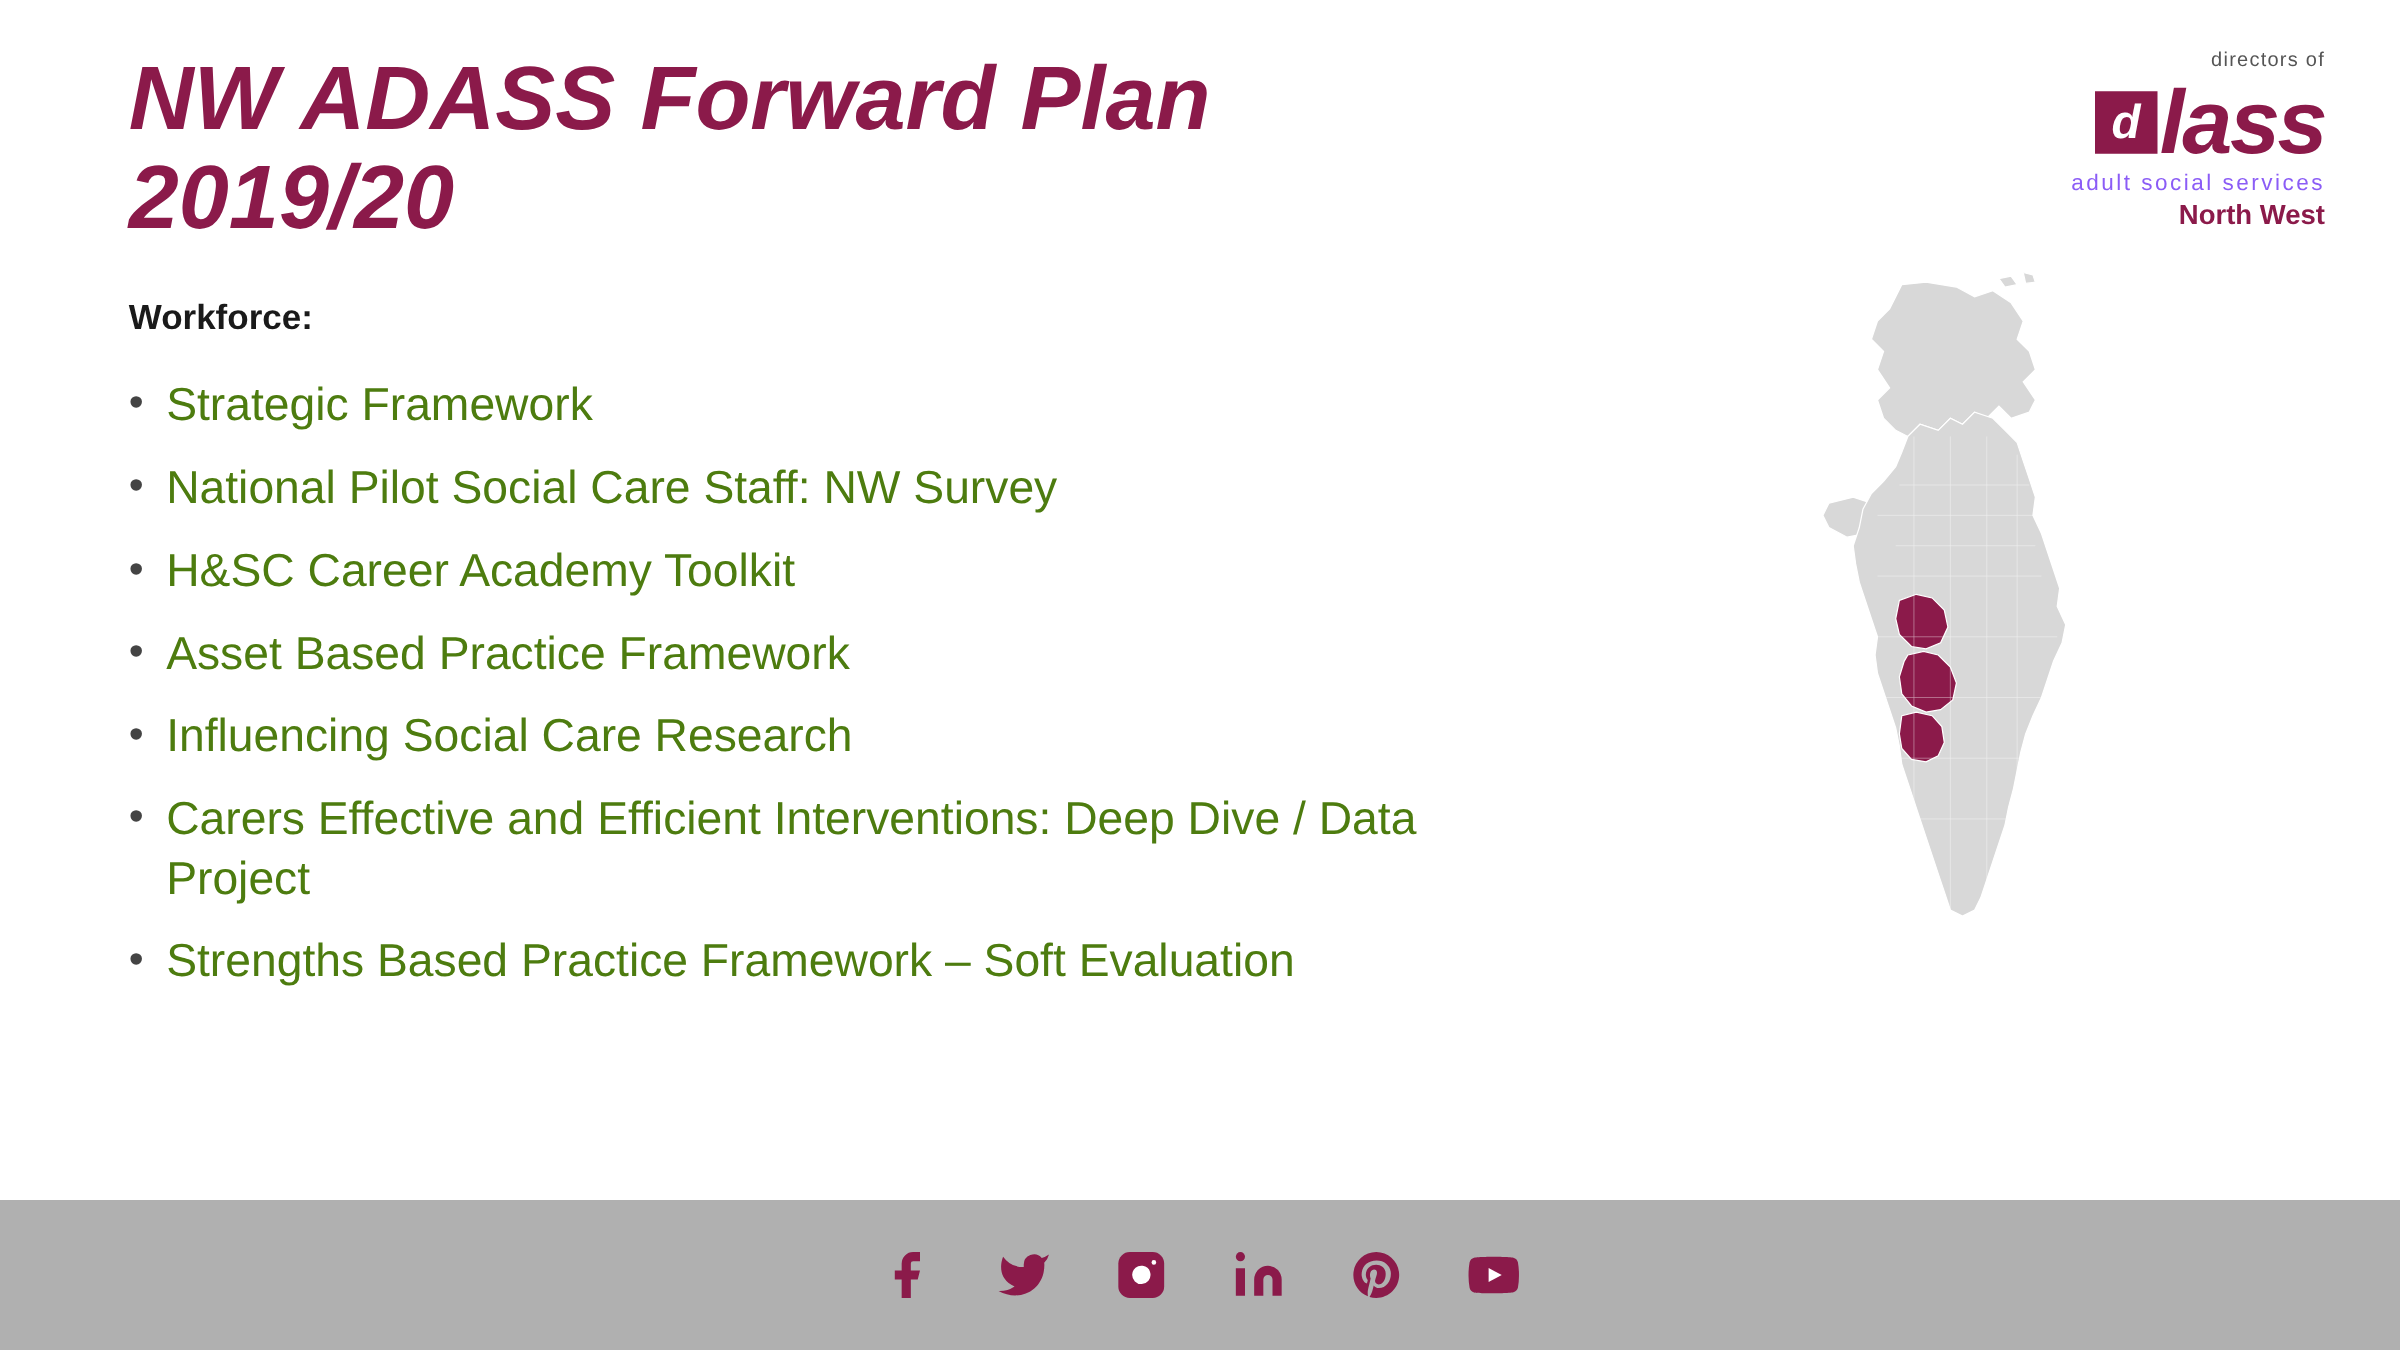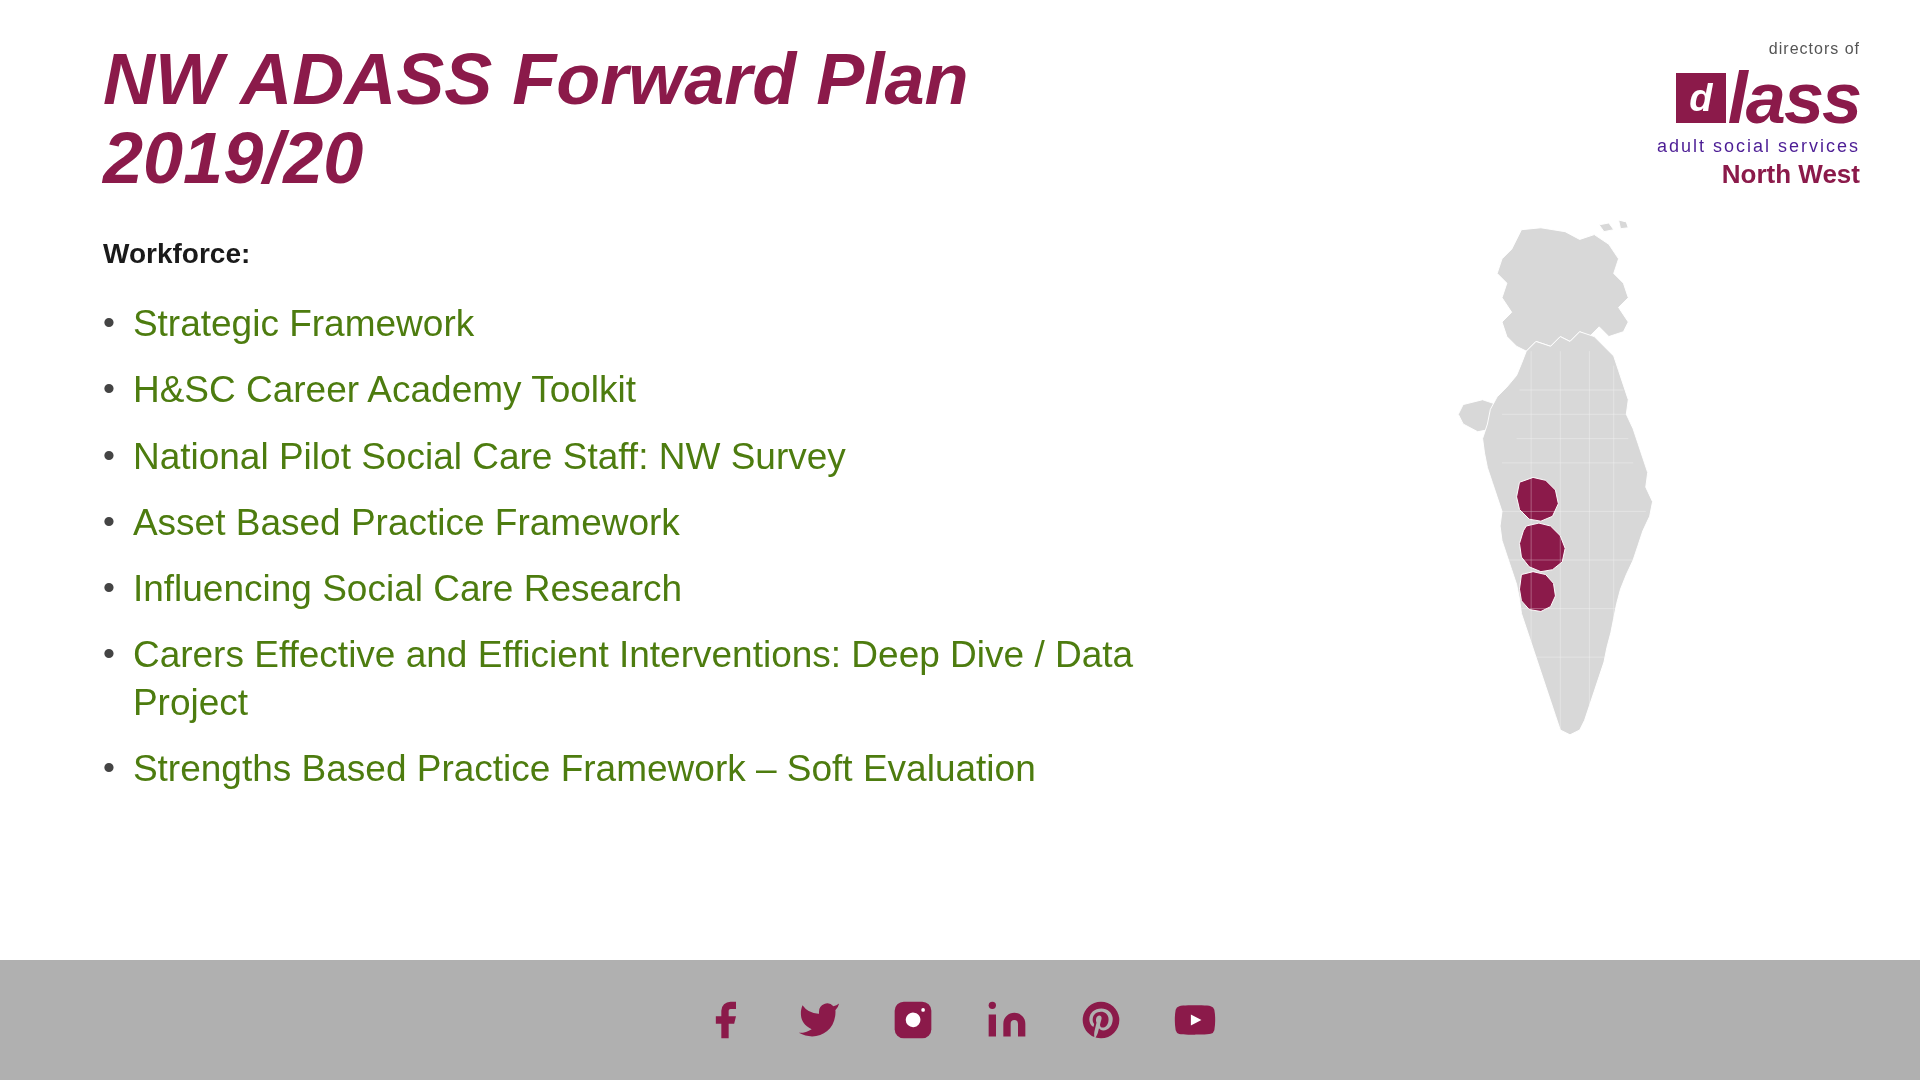"adult social services" .logo-subtitle { color: #4c1d95 -> #8b5cf6 }
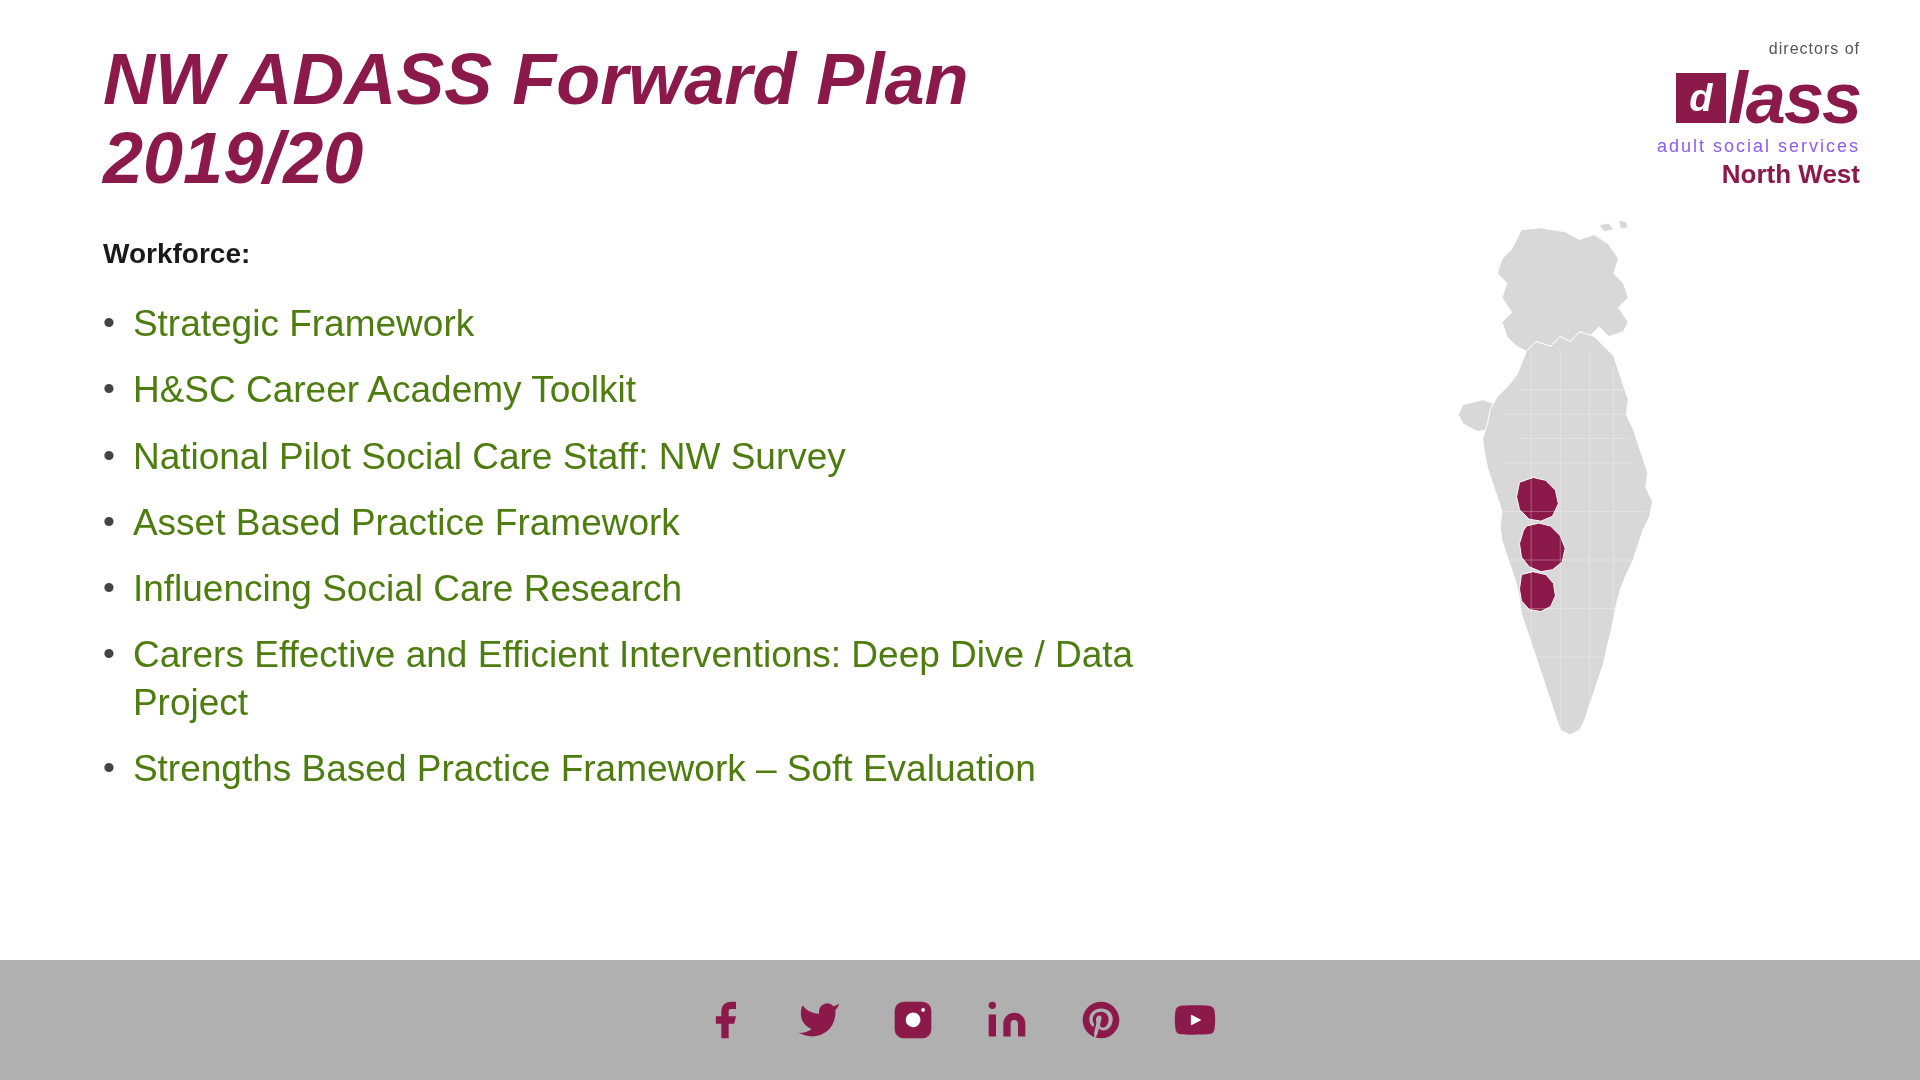"North West" .logo-north-west { font-size: 26px -> 22px }
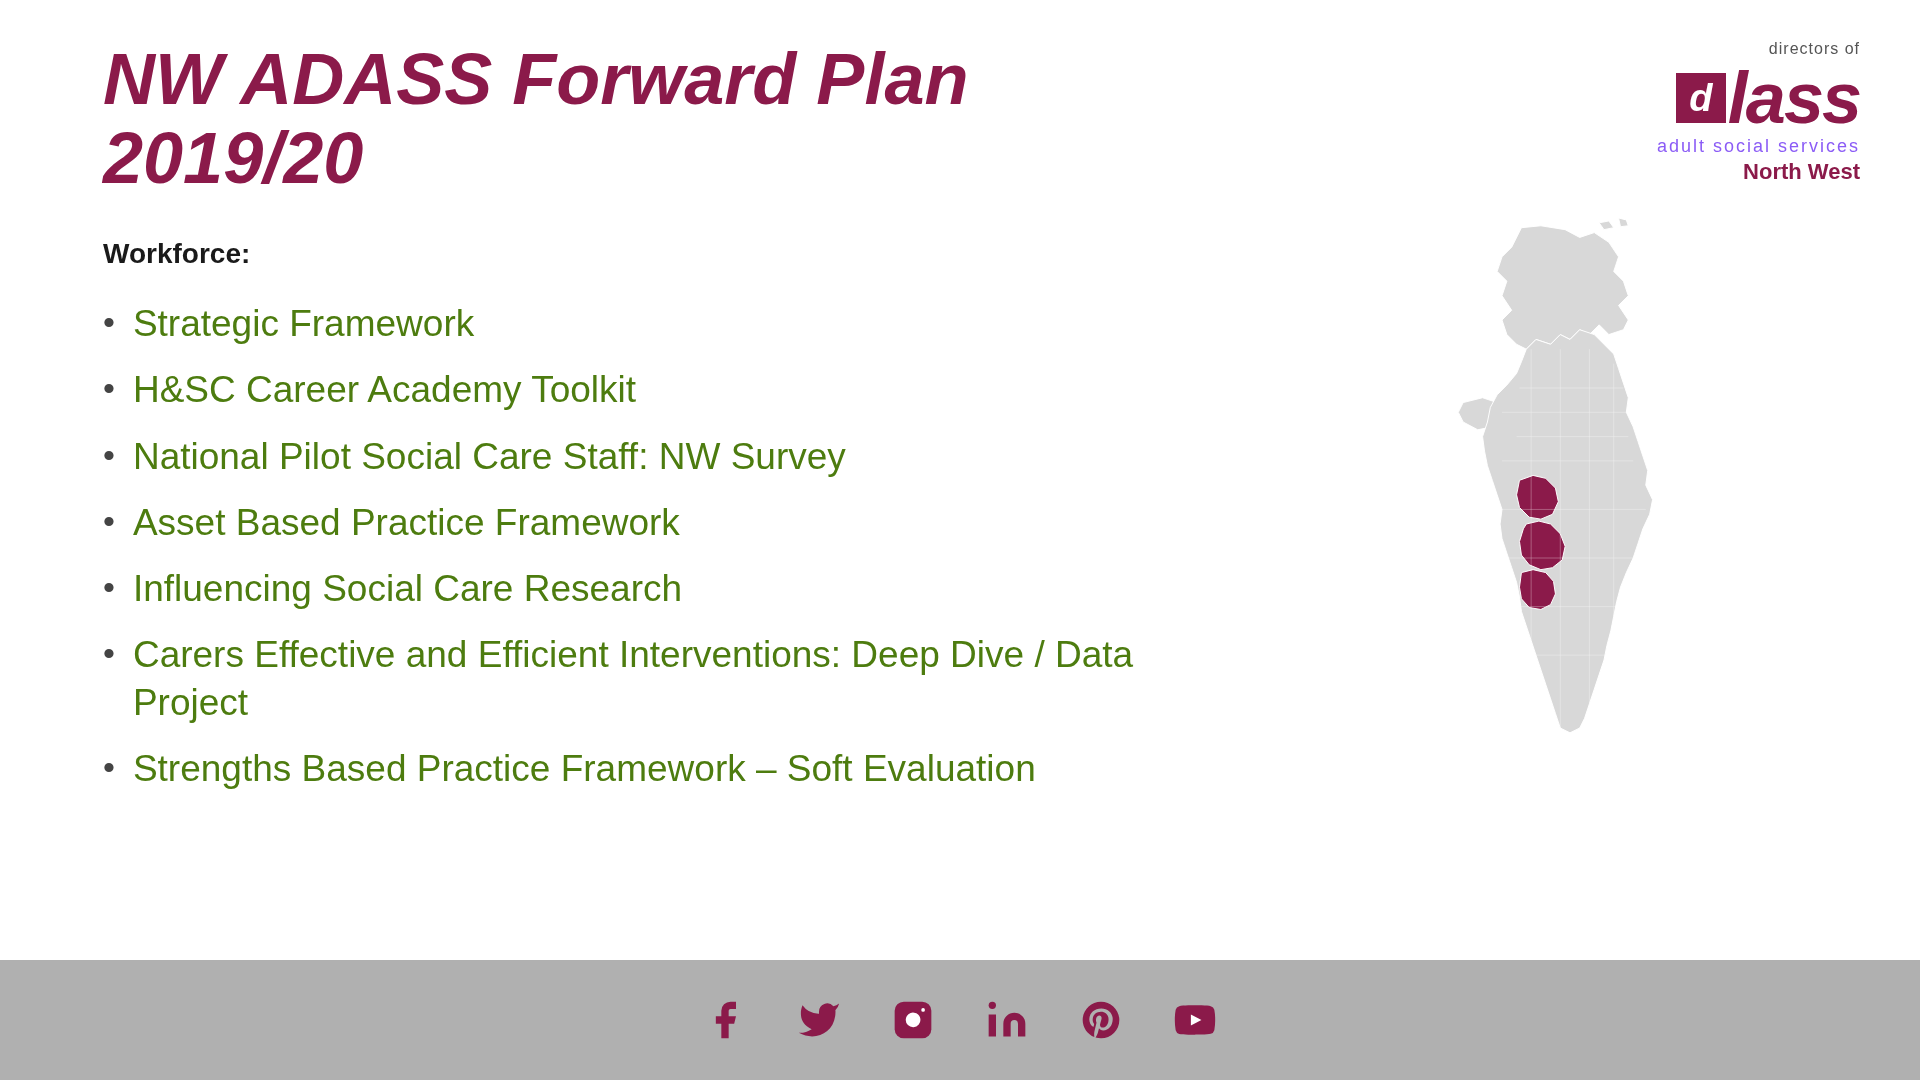"H&SC Career Academy Toolkit" li { order: before "National Pilot Social Care Staff:" -> after "National Pilot Social Care Staff:" }
